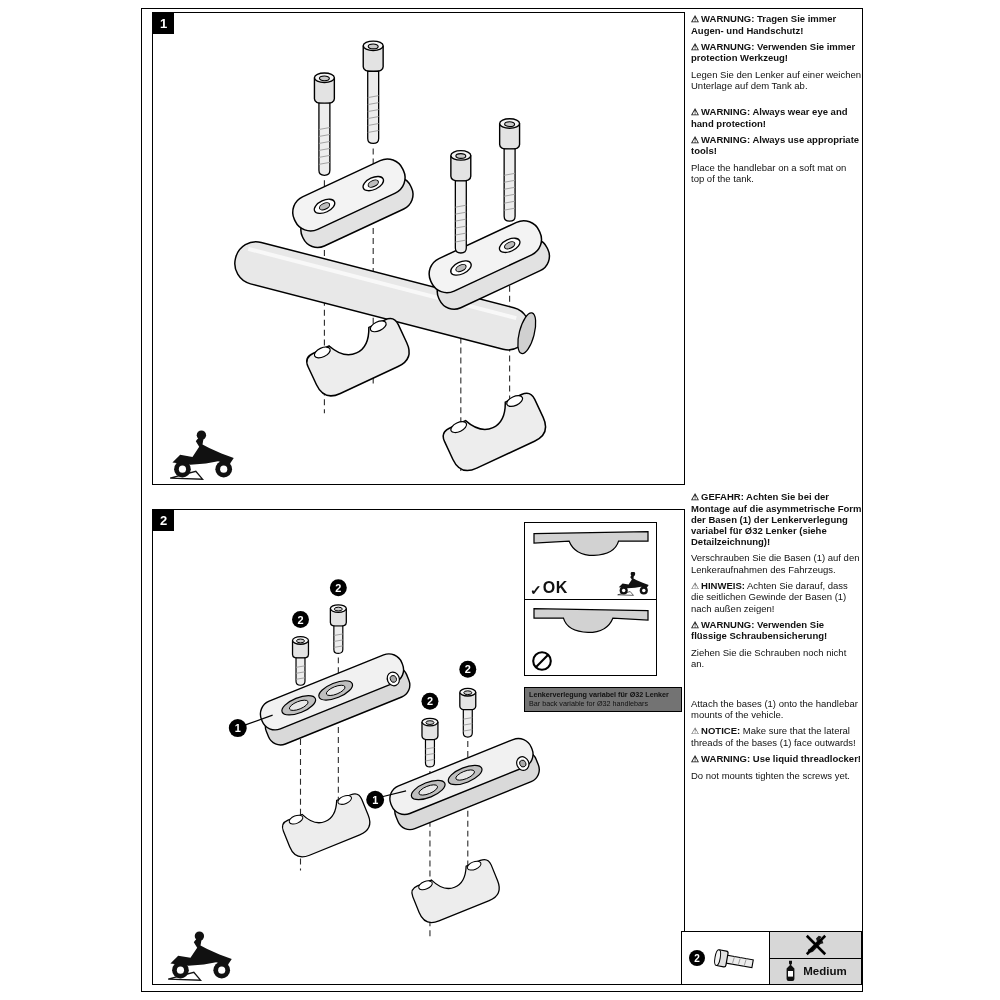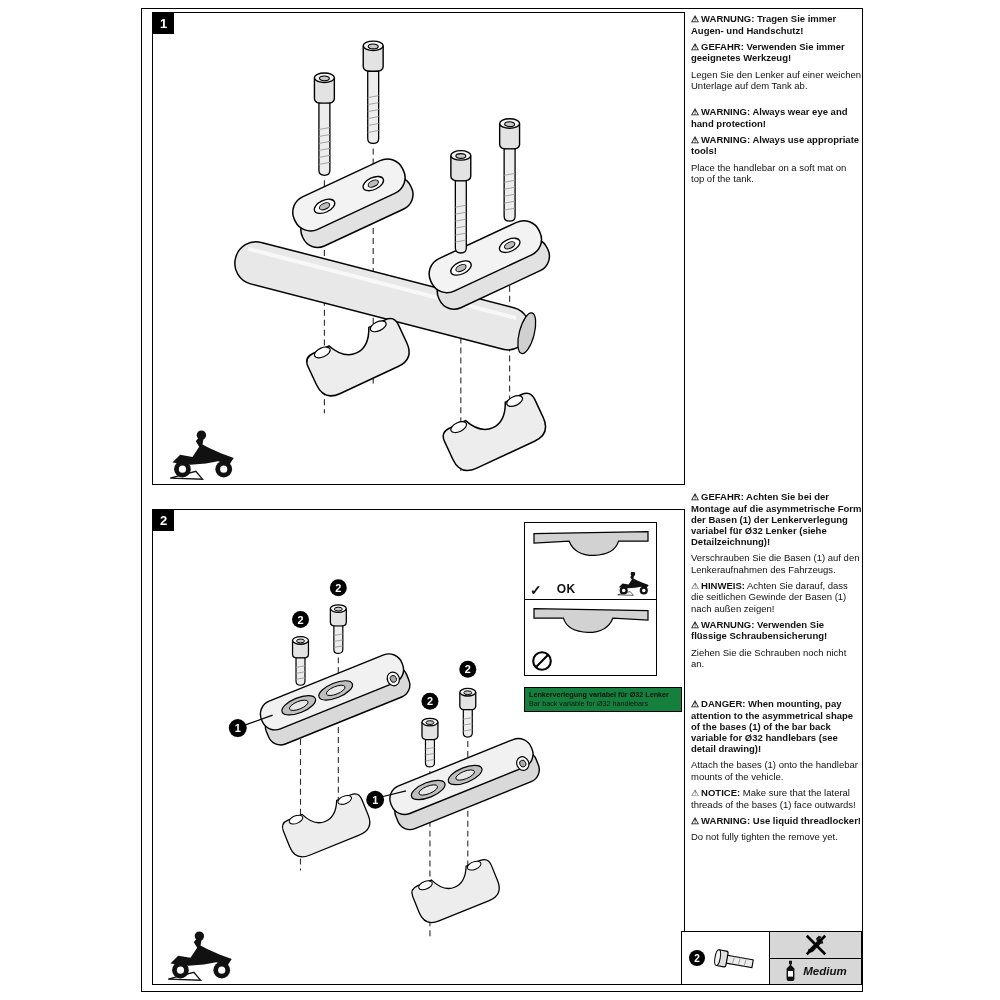"GEFAHR: Verwenden Sie immer geeignetes" span { text: GEFAHR: Verwenden Sie immer geeignetes -> WARNUNG: Verwenden Sie immer protection }
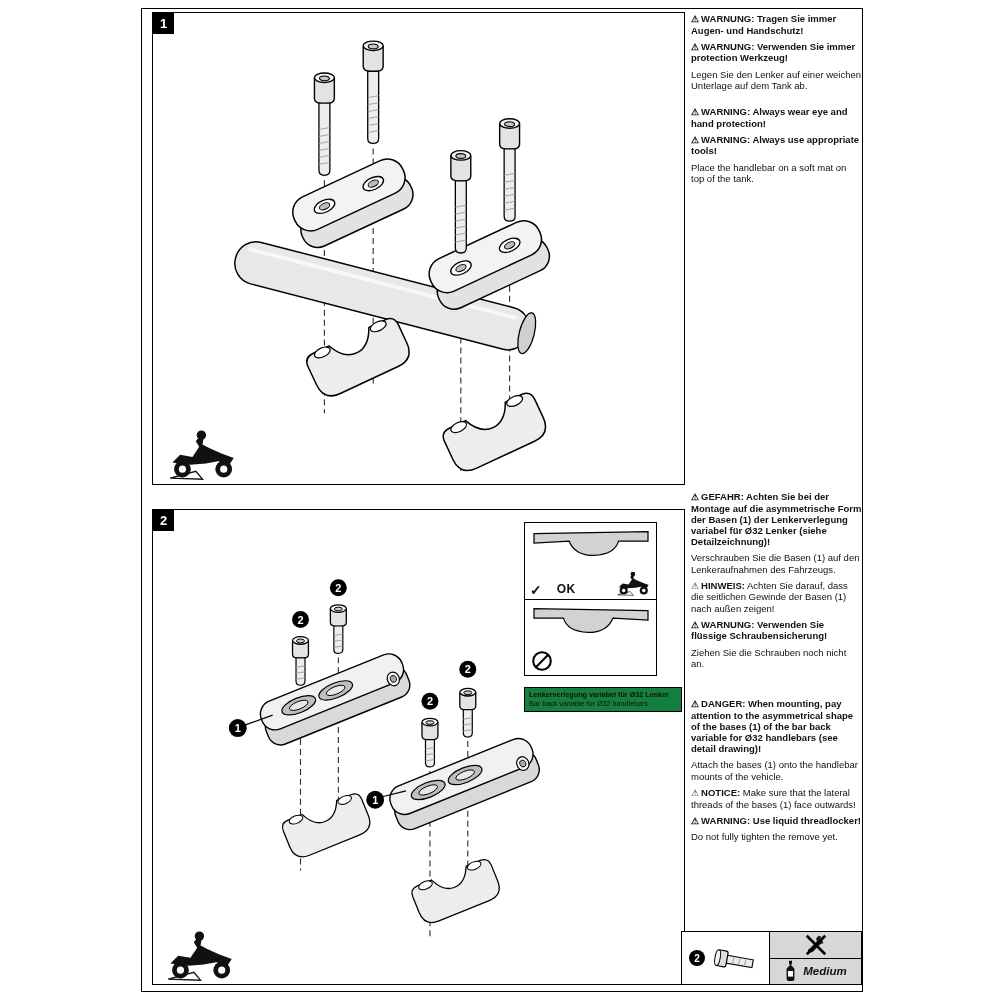"OK" .ok-text { font-size: 12px -> 16px; margin-left: 15px -> 1px }
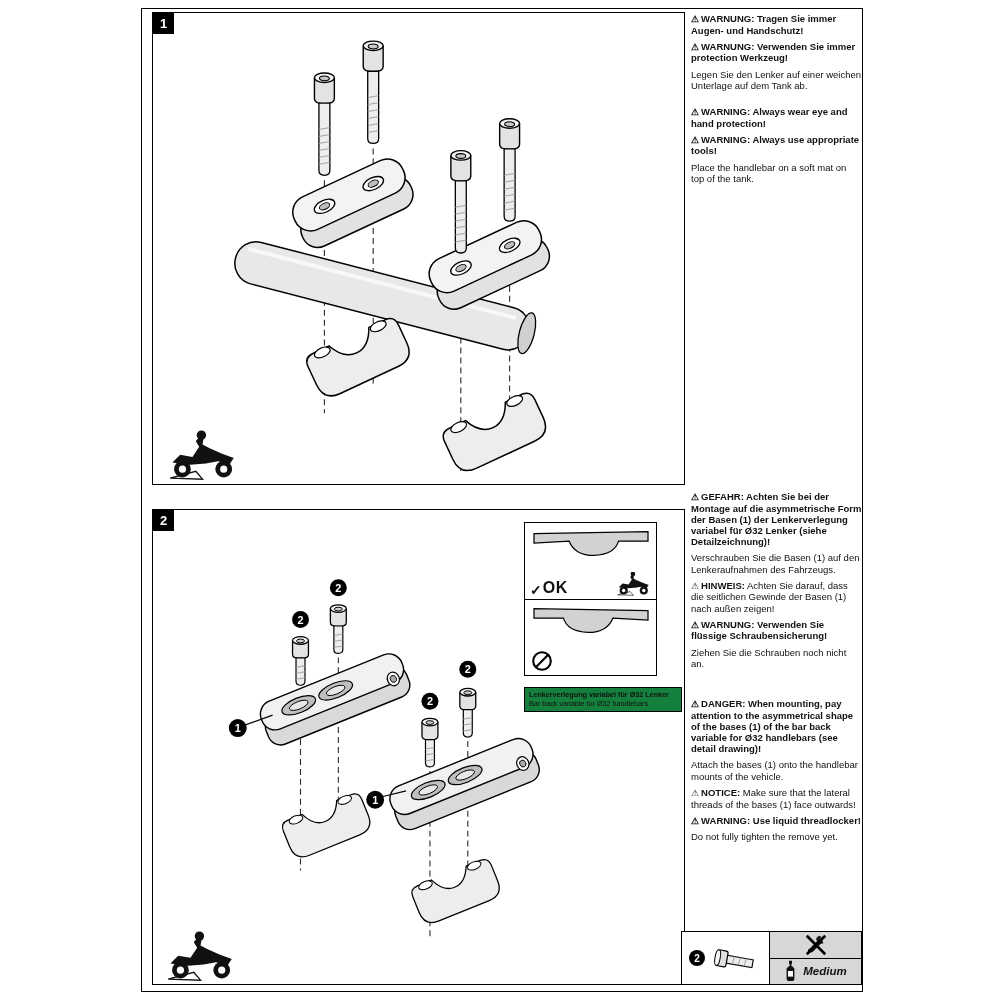"Lenkerverlegung variabel für Ø32 Lenker" .inset-caption { background: #15803d -> #737373 }
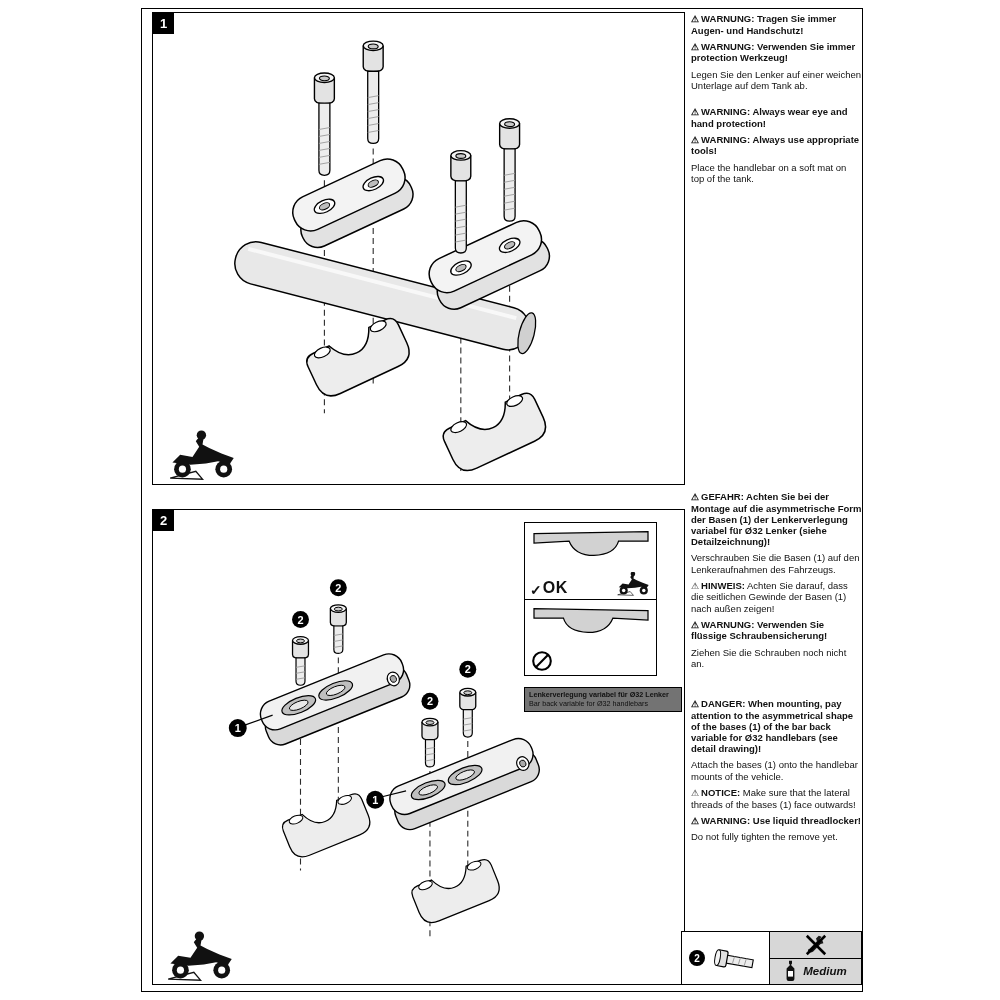"⚠ DANGER: When mounting, pay" p.para { html: <p><span>⚠</span><span>DANGER: When mounting, pay attention to the asymmetrical shape of the bases (1) of the bar back variable for Ø32 handlebars (see detail drawing)!</span></p> -> none }
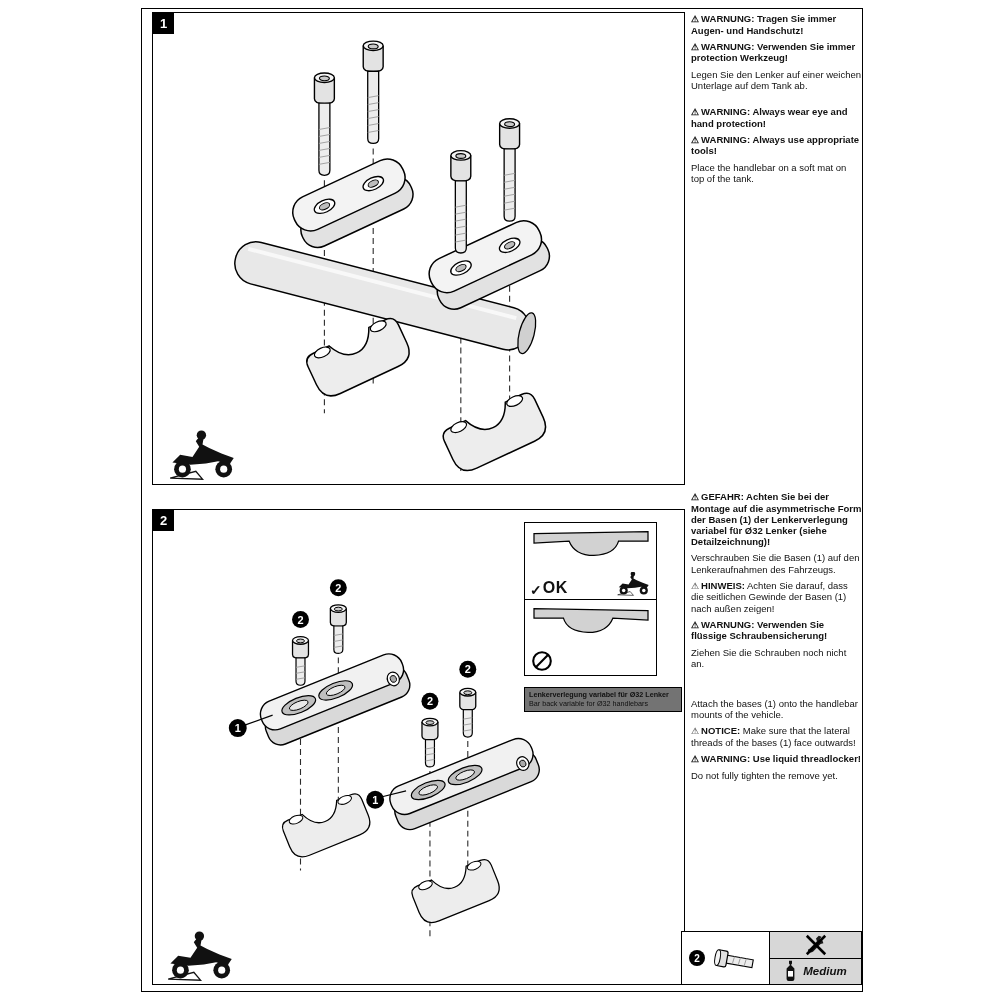"Do not fully tighten the" span { text: fully tighten the remove -> mounts tighten the screws }
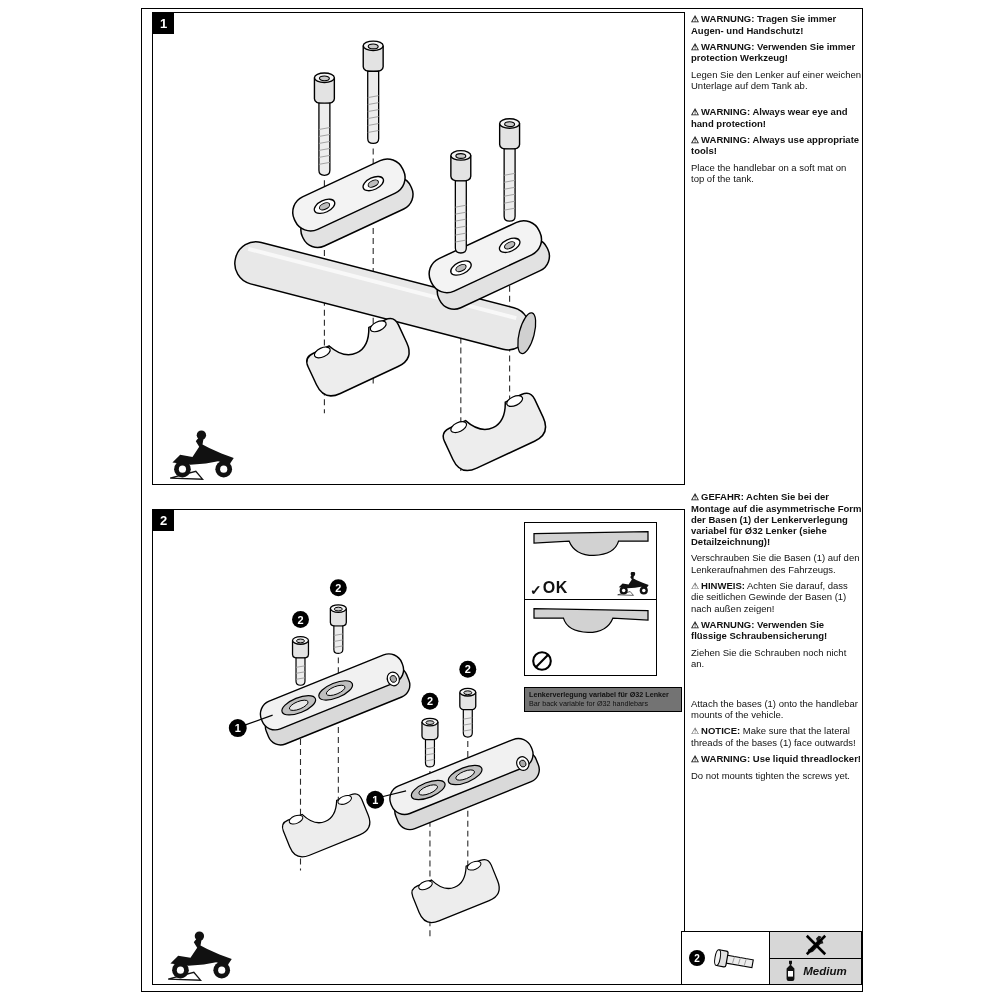"Medium" .legend-info { font-style: italic -> none }
